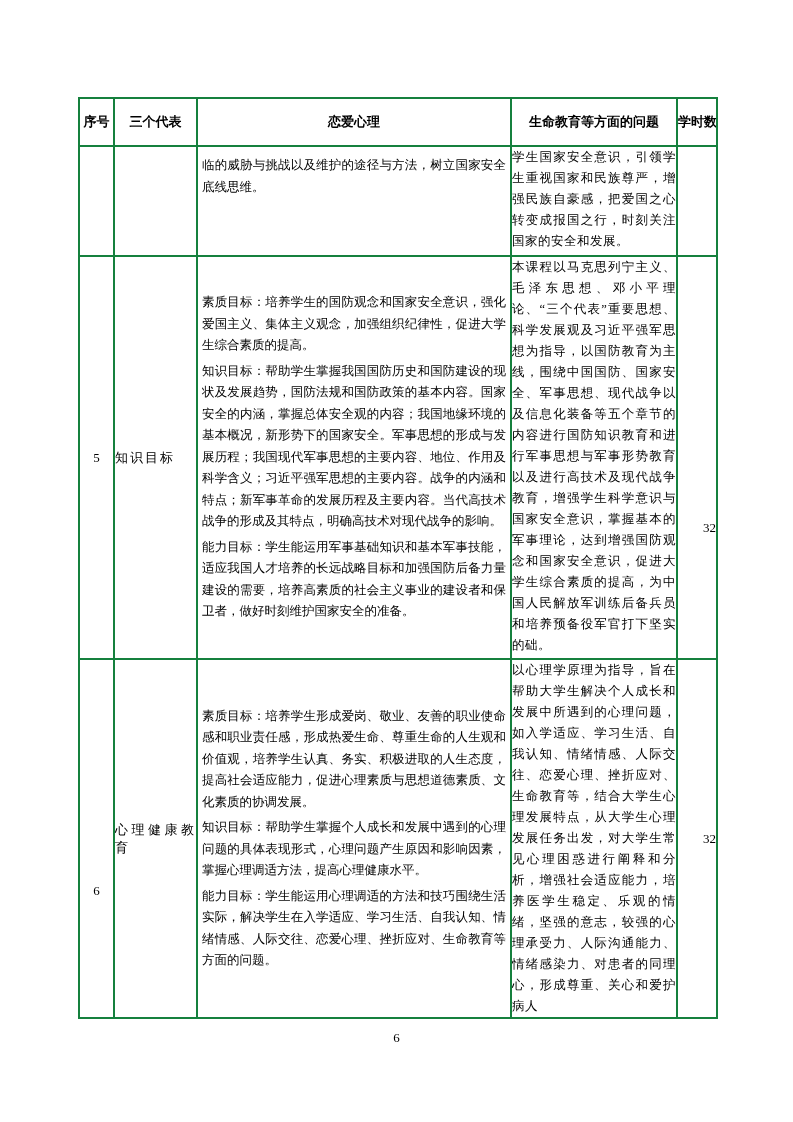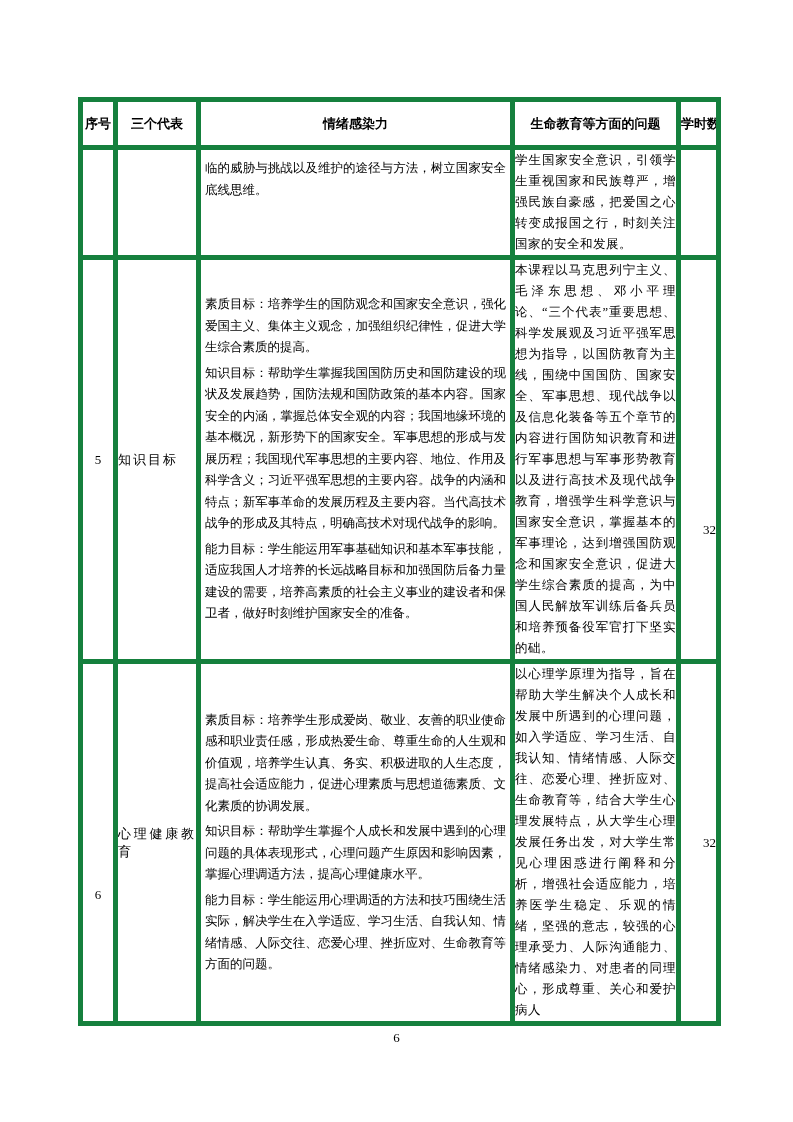"序号" .course-table th,.course-table td { border: 5px solid #15803d -> 2px solid #15803d }
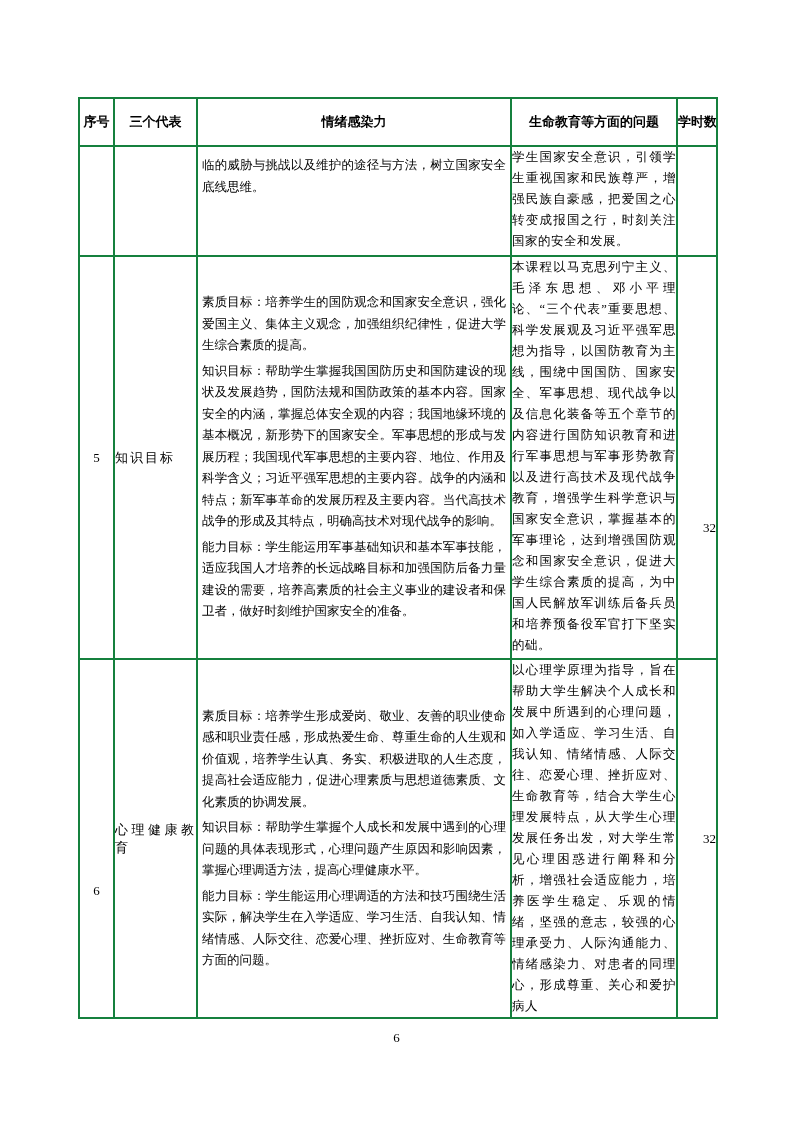"情绪感染力" th { text: 情绪感染力 -> 恋爱心理 }
